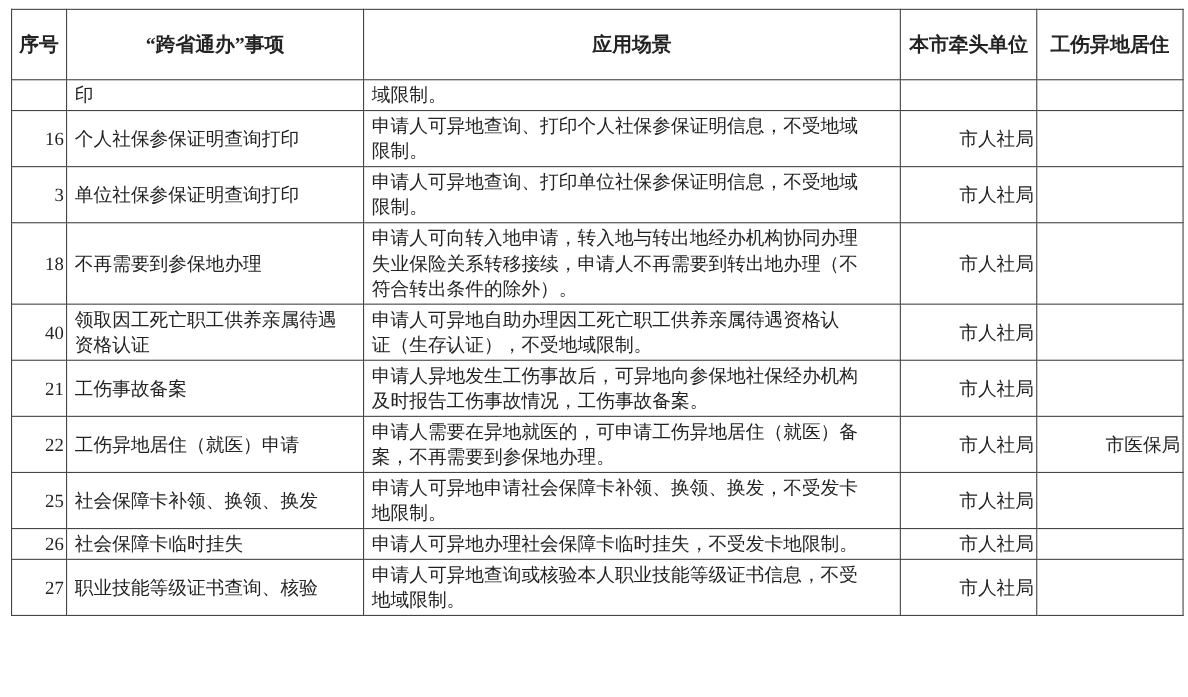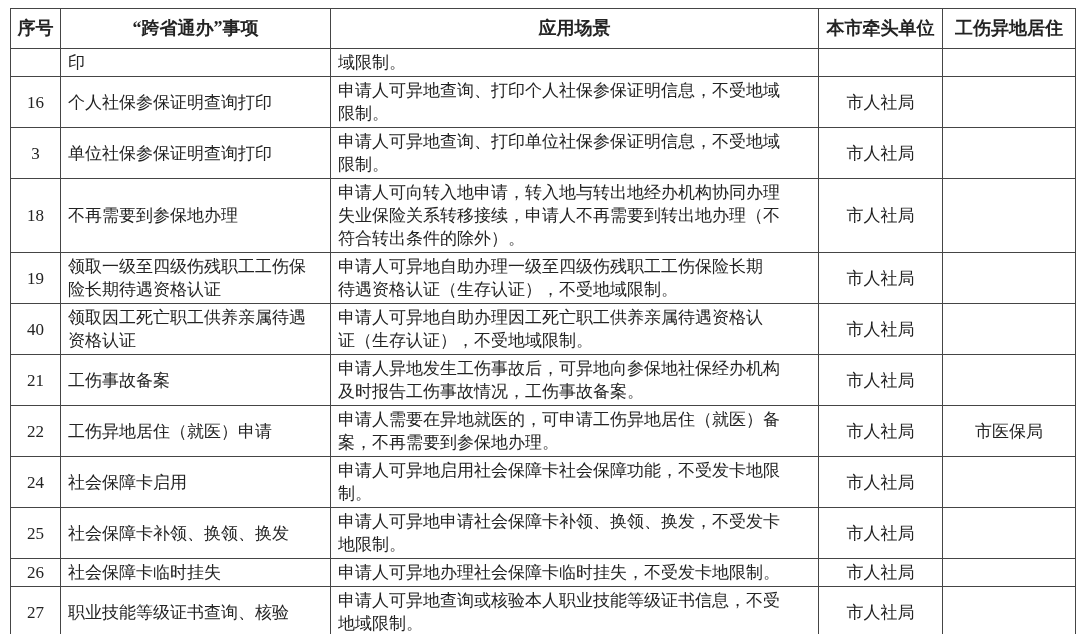"序号" .gov-table th { padding: 8px 2px -> 20px 2px }
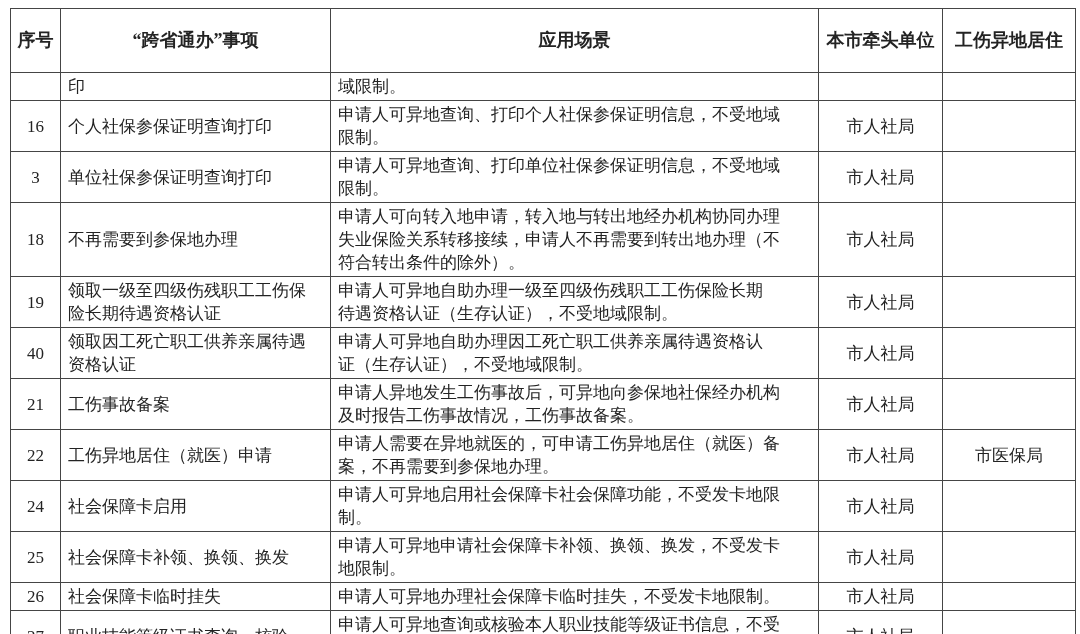"16" .gov-table td.cell-center { padding: 2px 14px -> 2px 2px; text-align: center -> right }
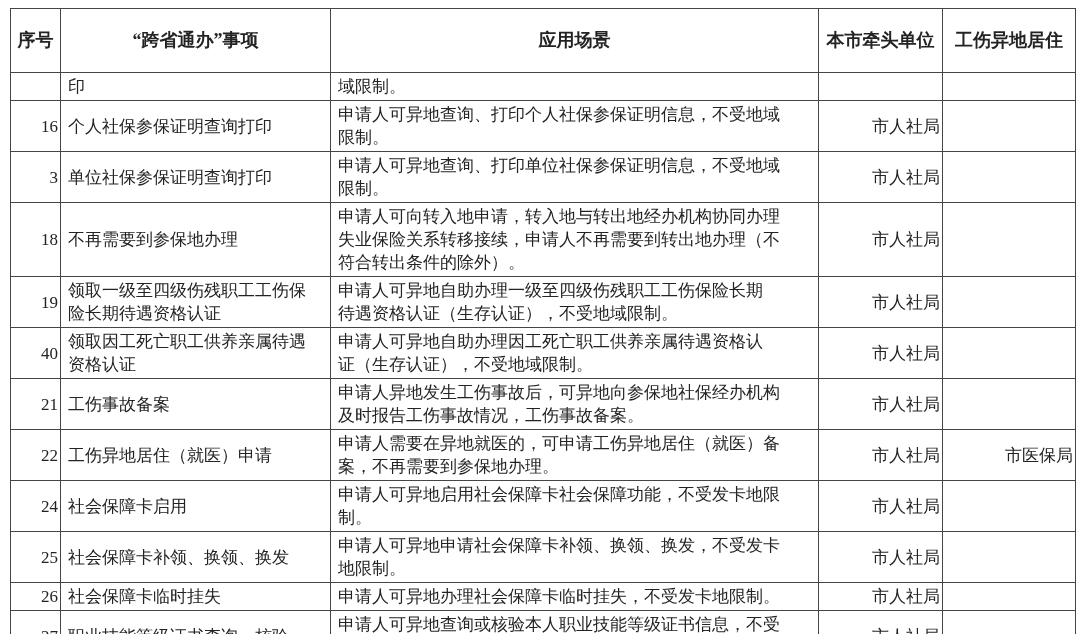"19" tr { html: <tr> <td>19</td> <td>领取一级至四级伤残职工工伤保 险长期待遇资格认证</td> <td>申请人可异地自助办理一级至四级伤残职工工伤保险长期 待遇资格认证（生存认证），不受地域限制。</td> <td>市人社局</td> <td></td> </tr> -> none }
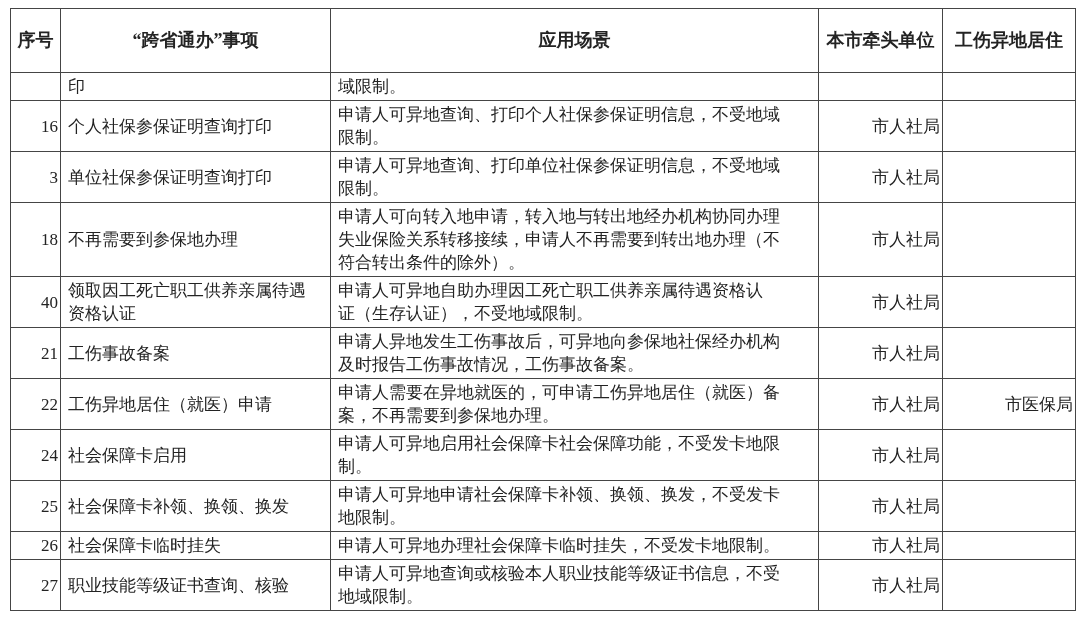"24" tr { html: <tr> <td>24</td> <td>社会保障卡启用</td> <td>申请人可异地启用社会保障卡社会保障功能，不受发卡地限 制。</td> <td>市人社局</td> <td></td> </tr> -> none }
